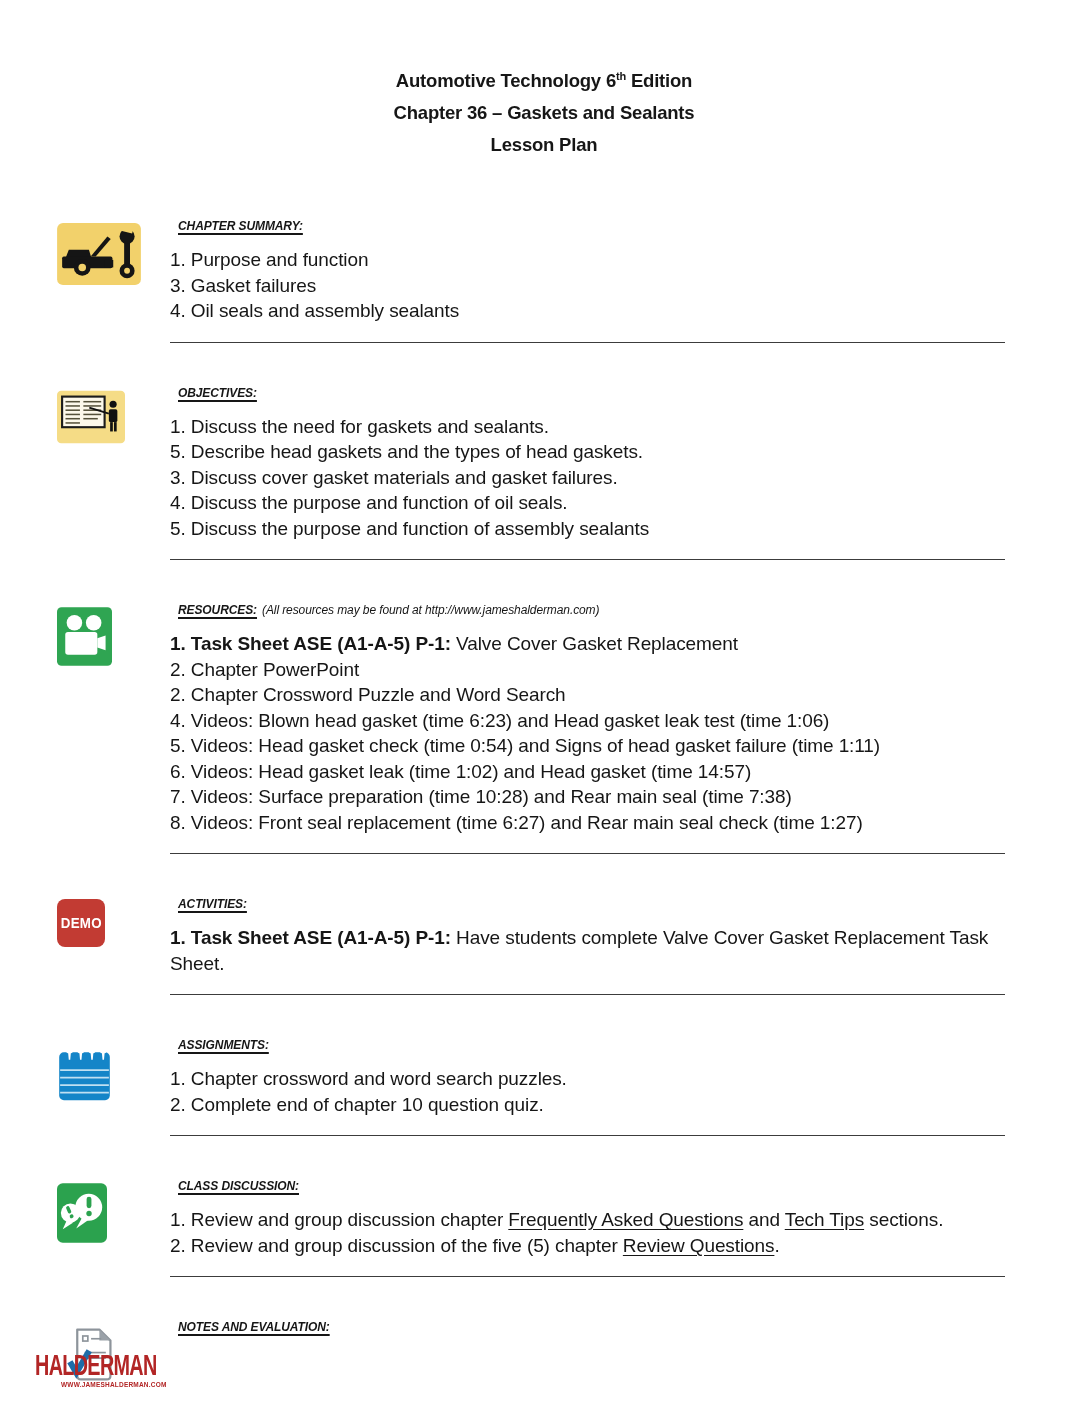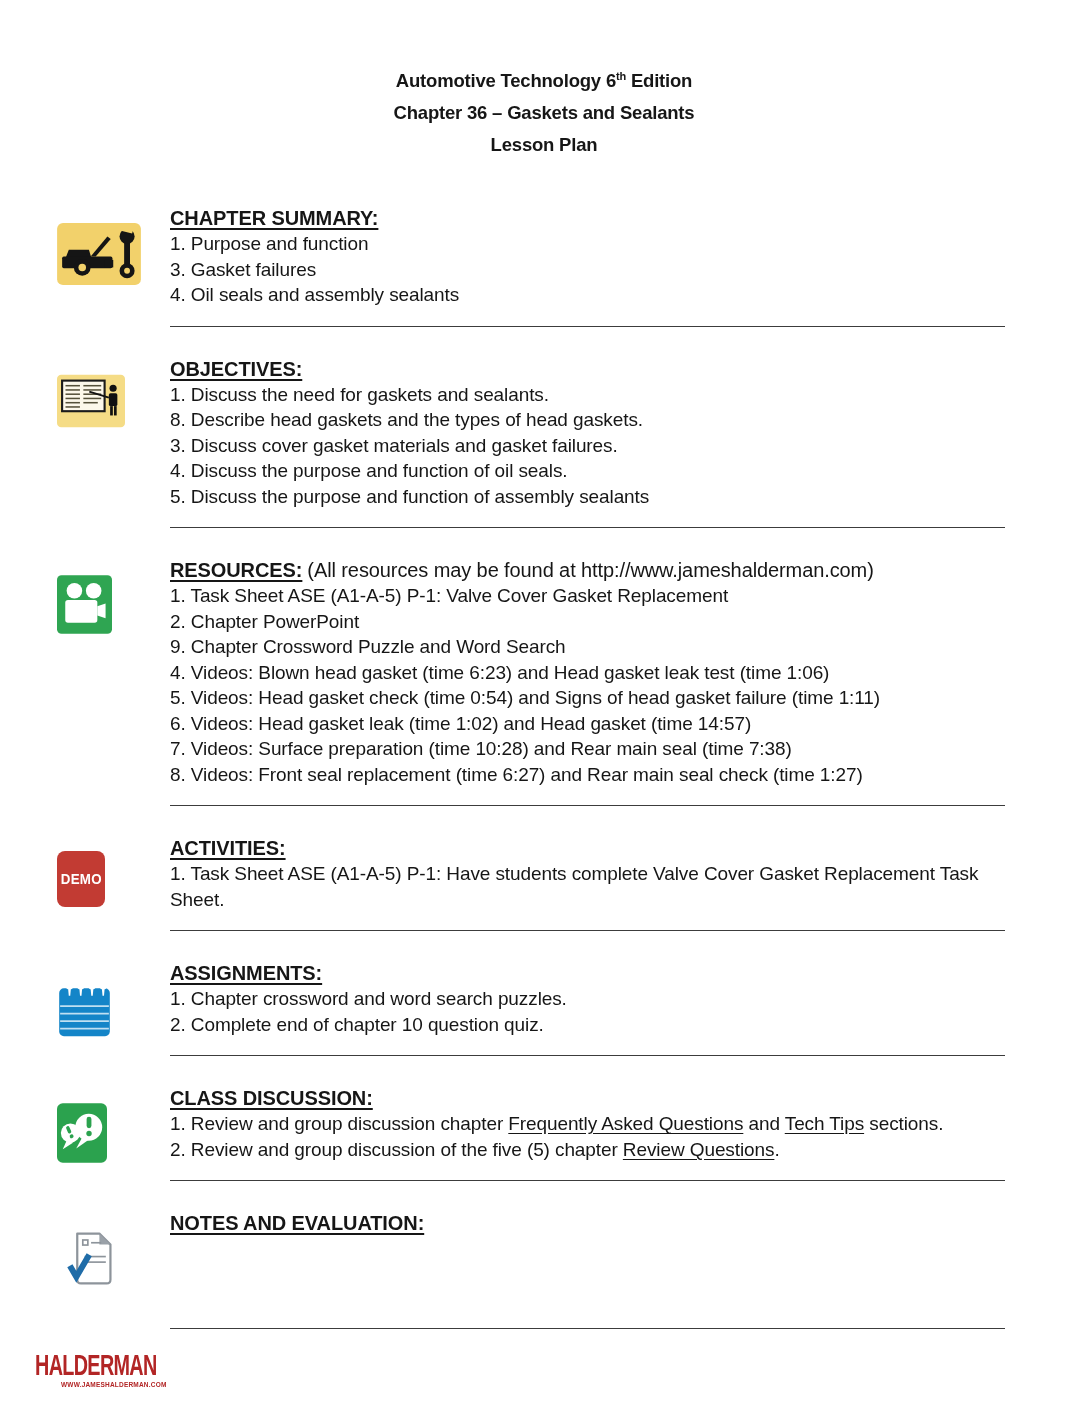"CHAPTER SUMMARY:" h2 { font-size: 20px -> 12px; font-style: none -> italic; margin: 0 -> 8px }
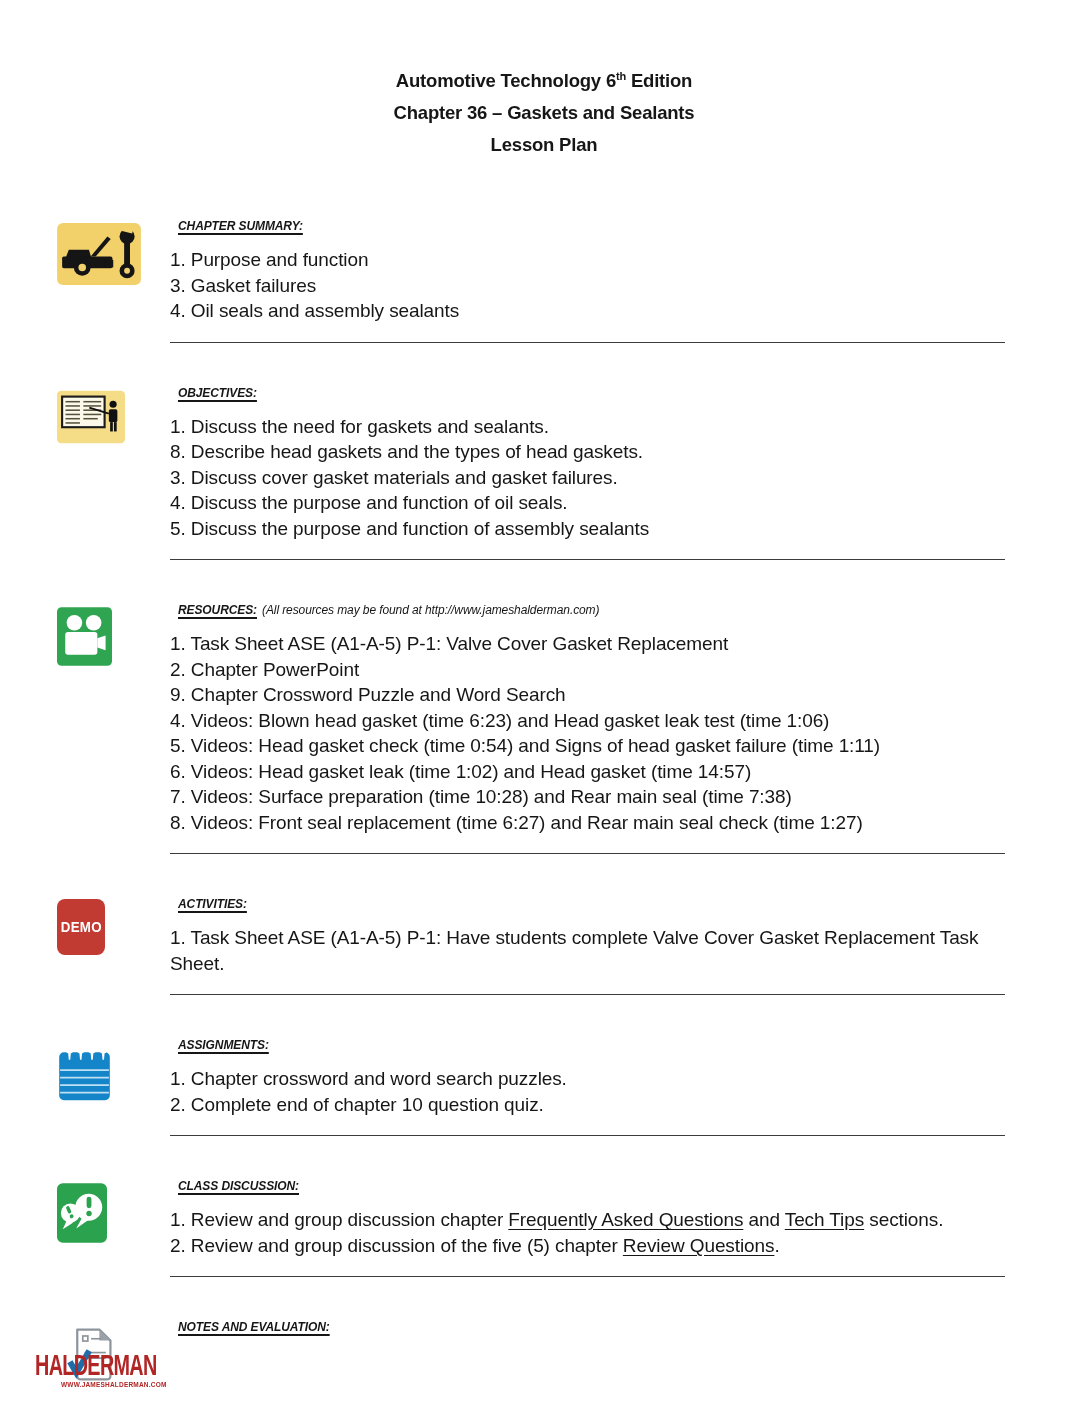"8. Describe head gaskets and" span { text: 8 -> 5 }
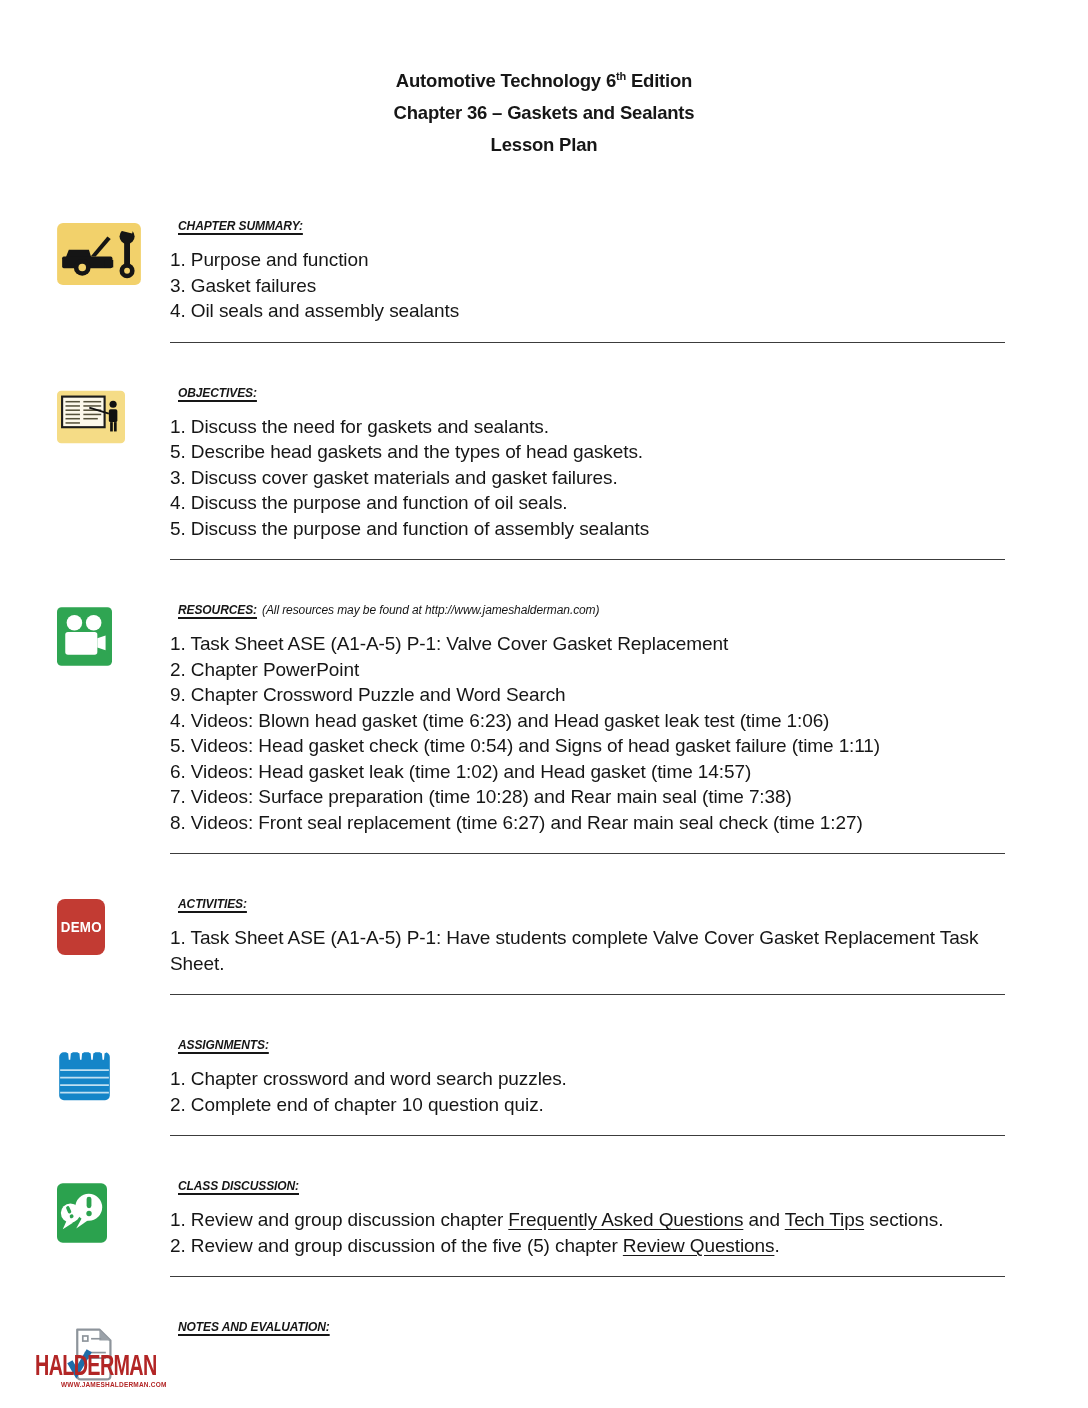"1. Task Sheet ASE (A1-A-5)" .items .b { font-weight: normal -> bold }
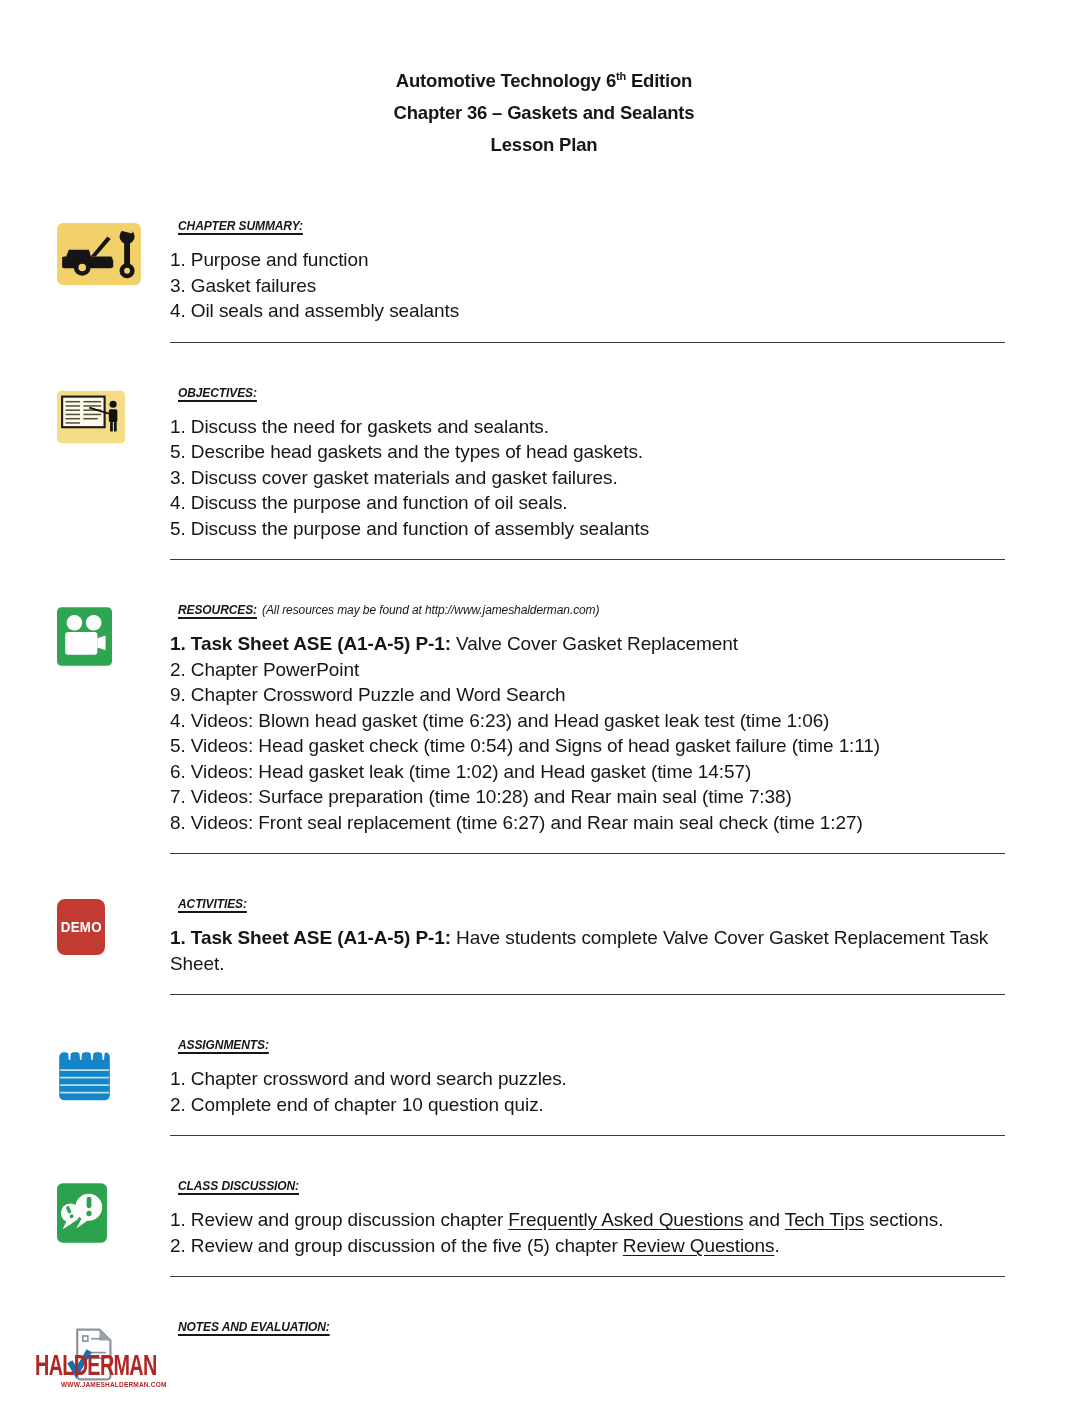"9. Chapter Crossword Puzzle and" span { text: 9 -> 2 }
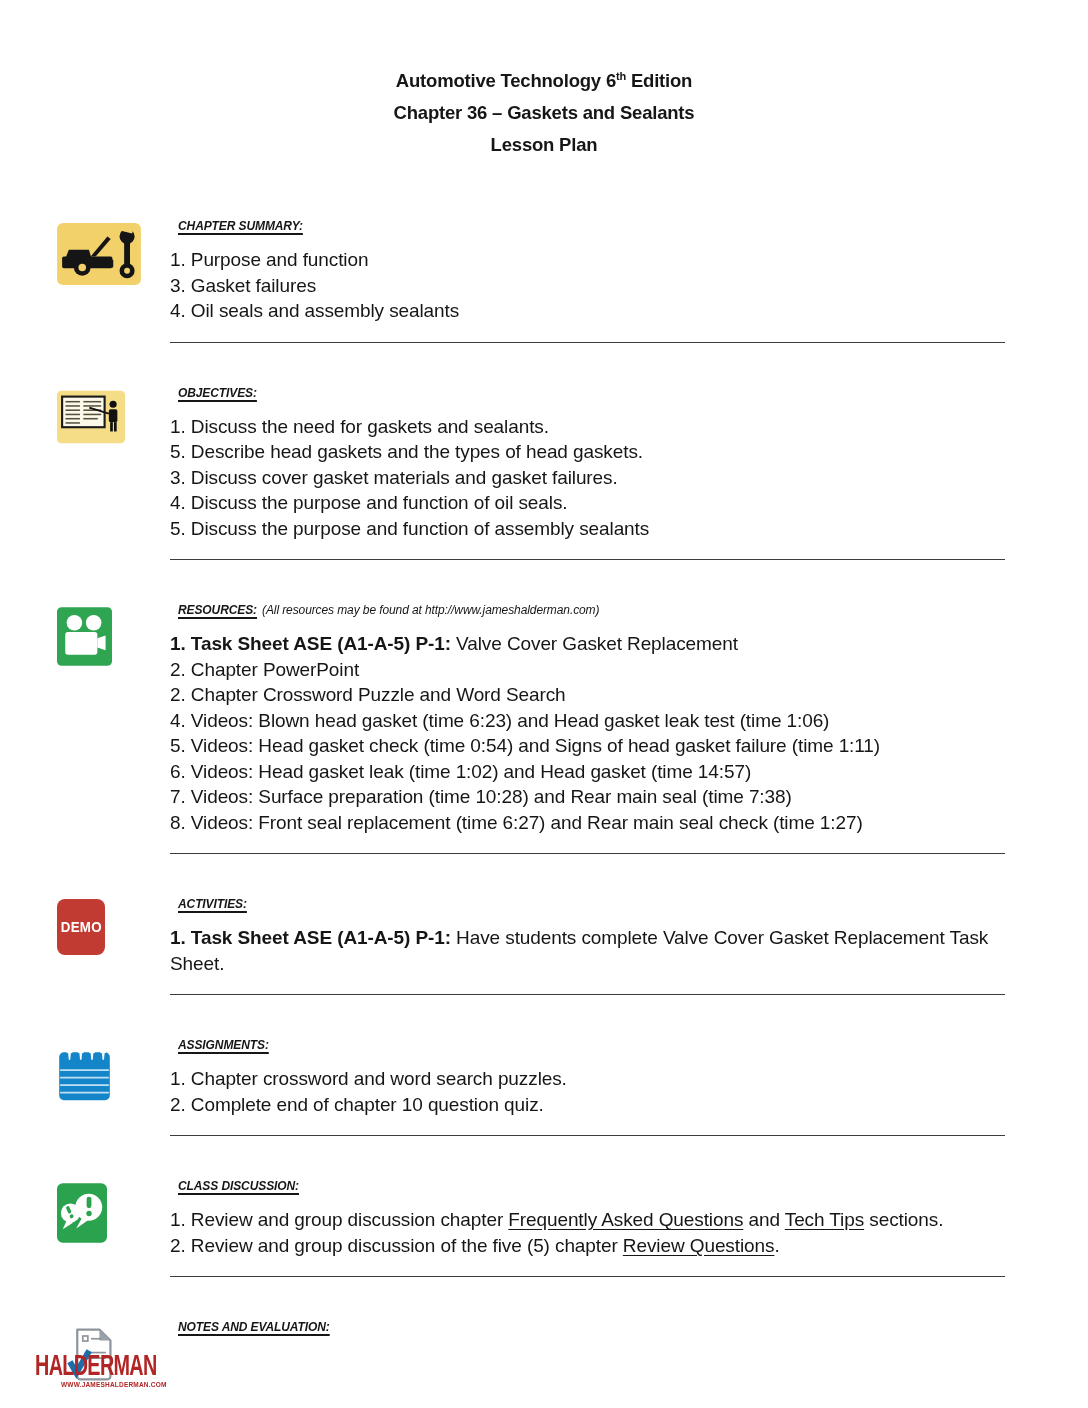"DEMO" .demo-badge { height: 56px -> 48px }
